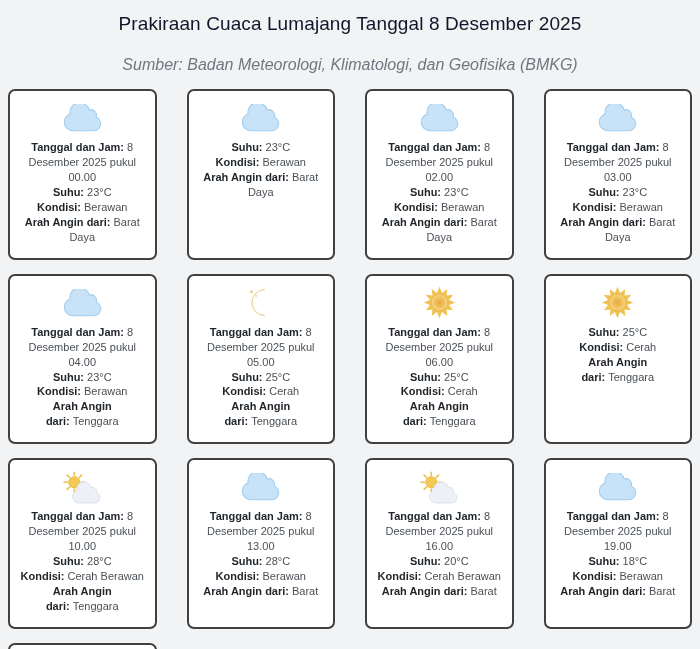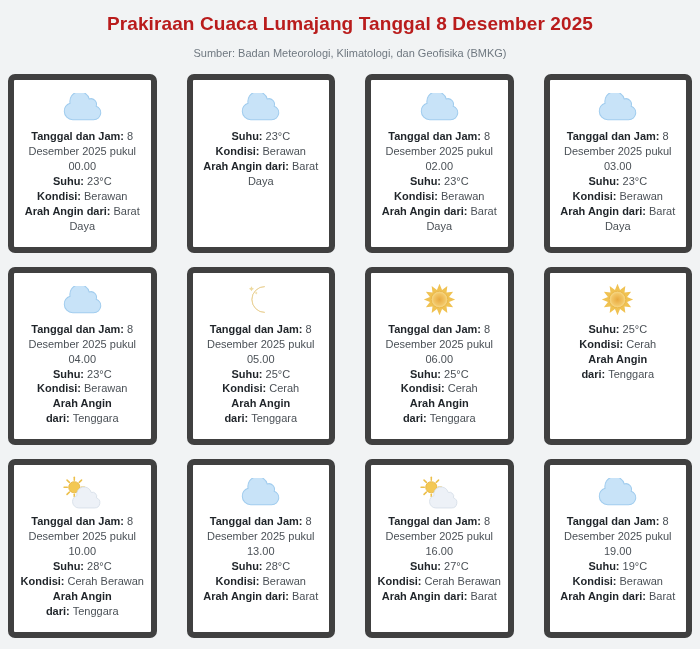"Prakiraan Cuaca Lumajang Tanggal 8" h1 { color: #b91c1c -> #0f172a; font-weight: 700 -> 400 }
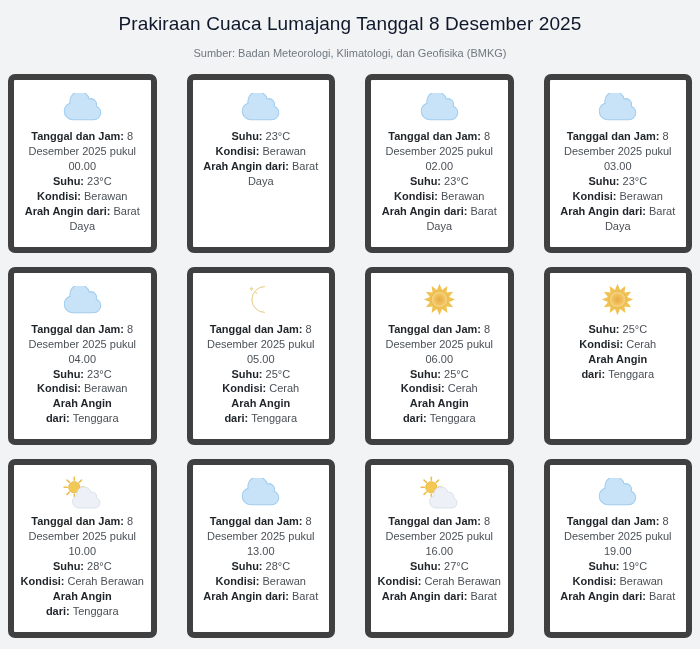"Sumber: Badan Meteorologi, Klimatologi," .subtitle { font-size: 11px -> 16px; font-style: none -> italic; margin-top: 12px -> 21px }
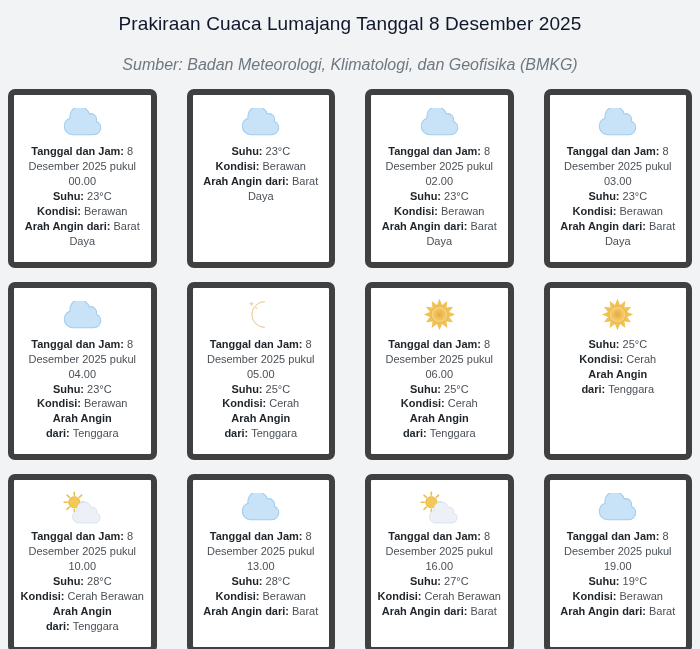"Tanggal dan Jam: 8 Desember" .card { border: 6px solid #404040 -> 2px solid #404040 }
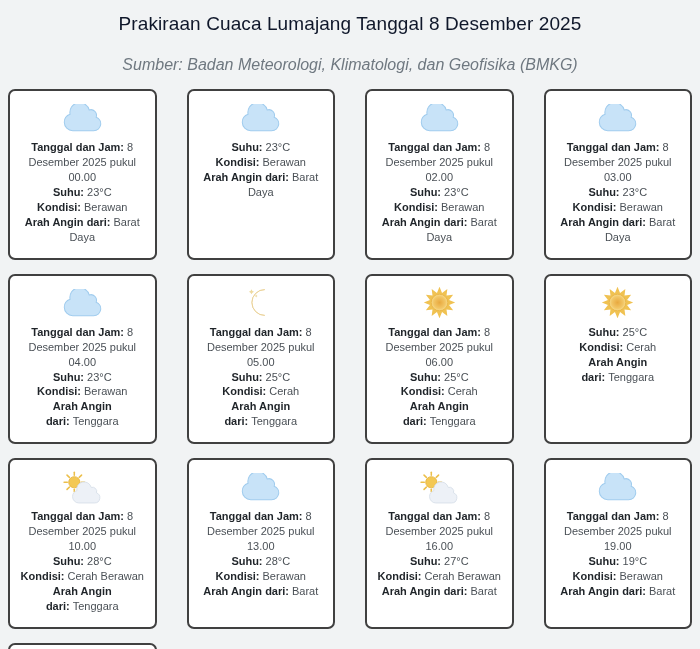"27°C" span { text: 27 -> 20 }
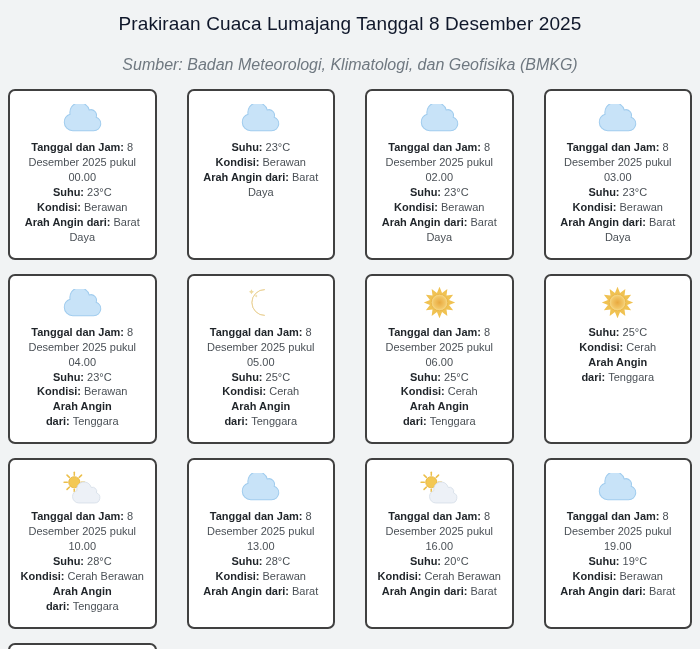"19°C" span { text: 19 -> 18 }
